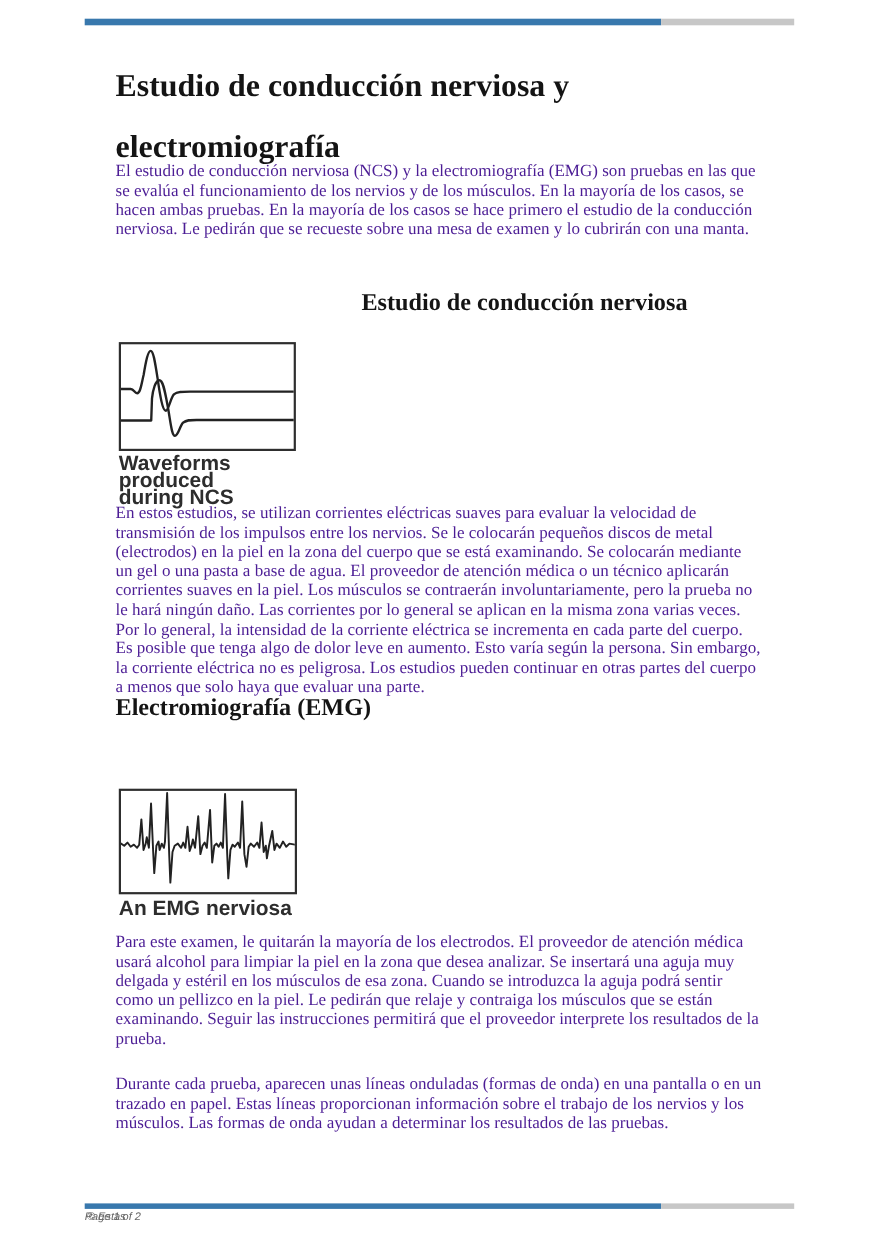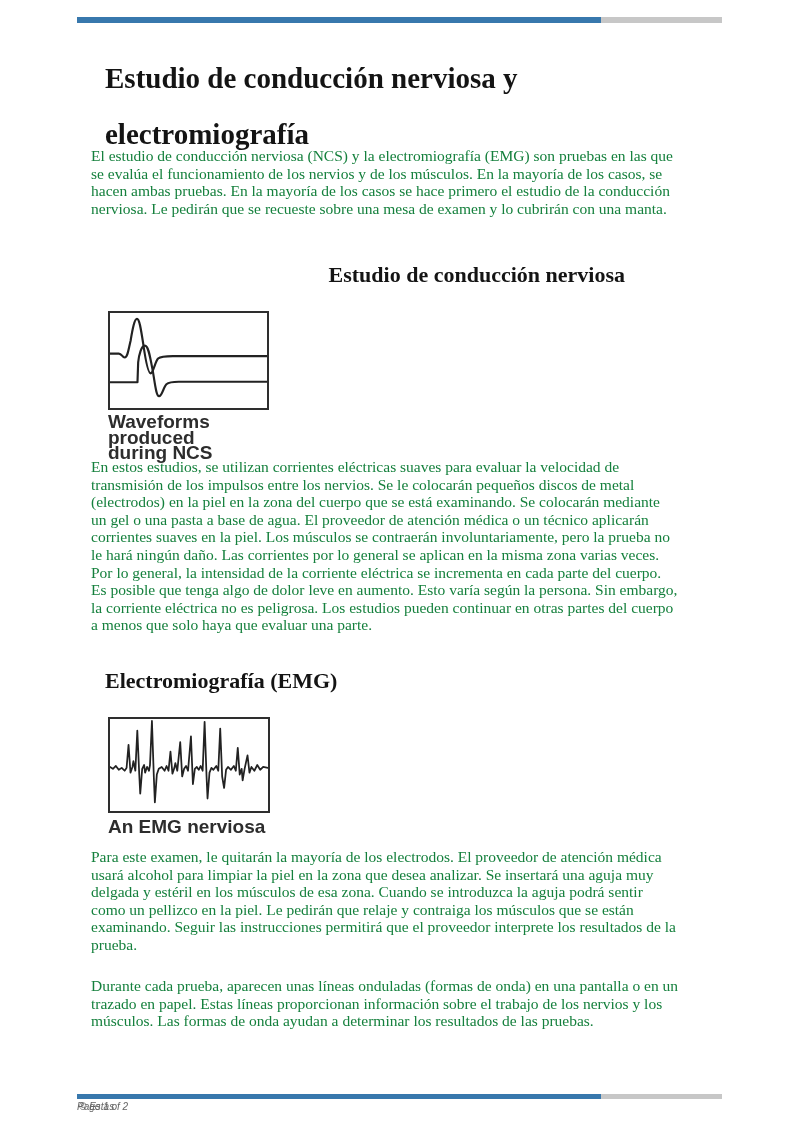"El estudio de conducción nerviosa" .body-par { color: #15803d -> #4c1d95; left: 91px -> 105px }
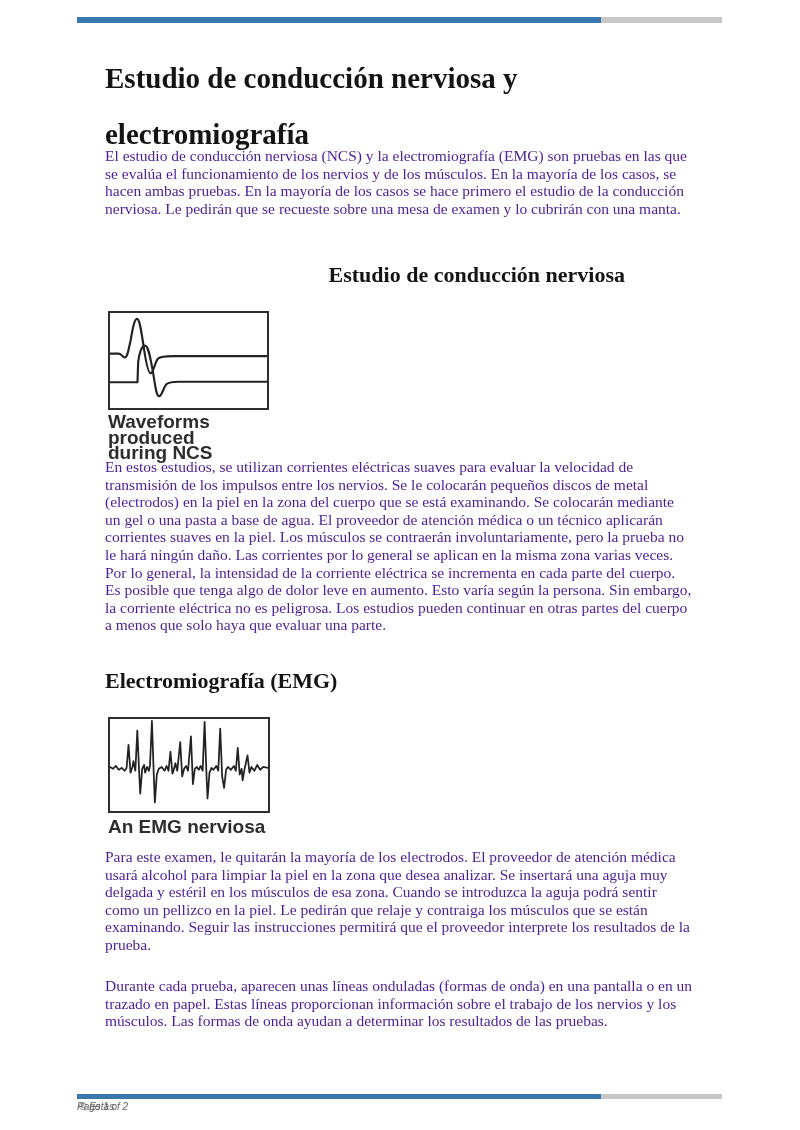"Electromiografía (EMG)" .head-emg { top: 667px -> 629px }
